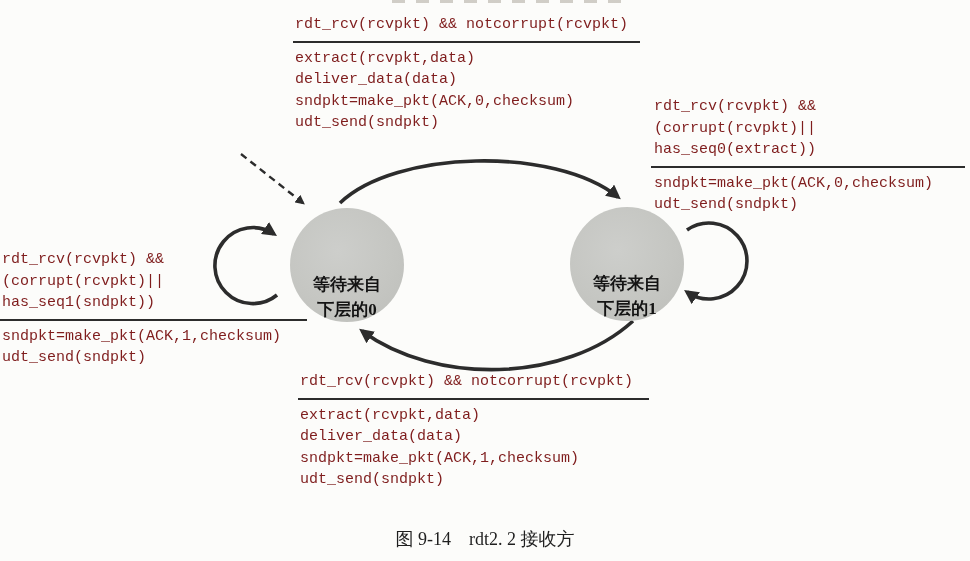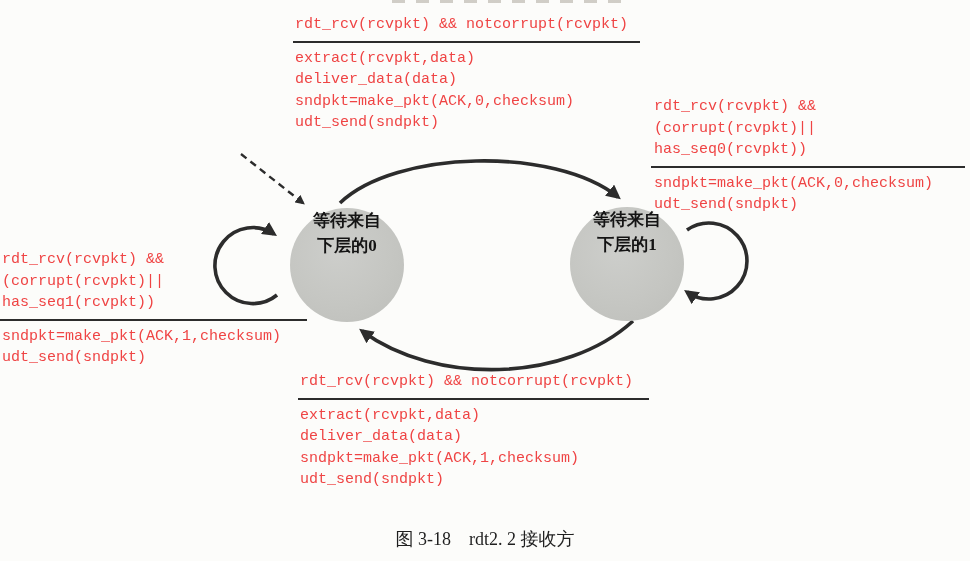"rdt_rcv(rcvpkt) && notcorrupt(rcvpkt)" .code-line { color: #ef4444 -> #7f1d1d }
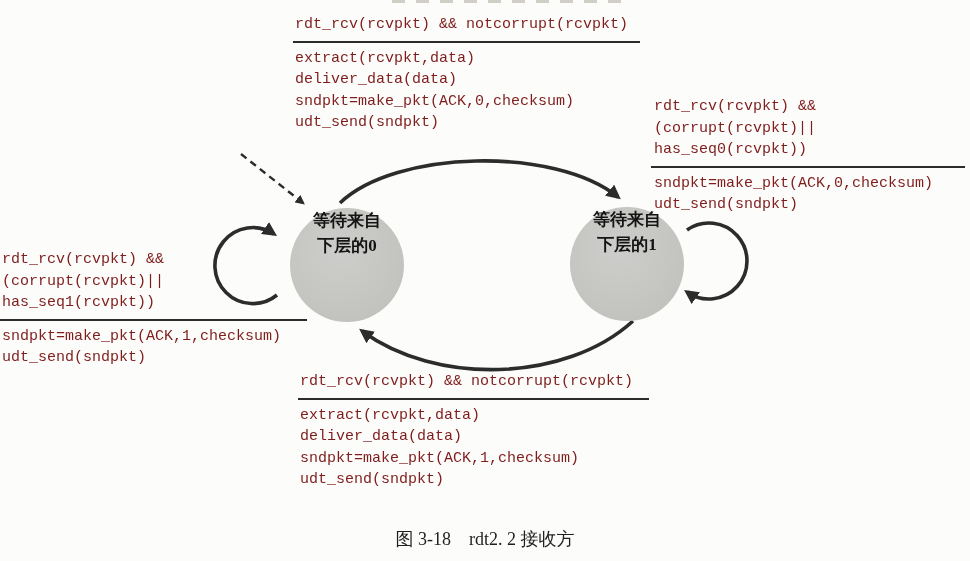"has_seq0(rcvpkt))" div.code-line { text: rcvpkt -> extract }
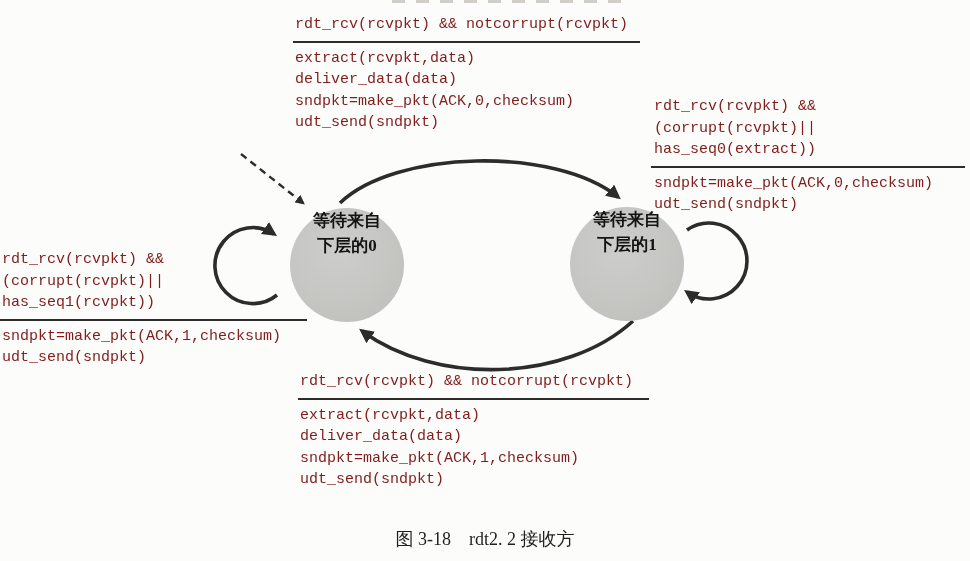"等待来自" .state { justify-content: flex-start -> flex-end }
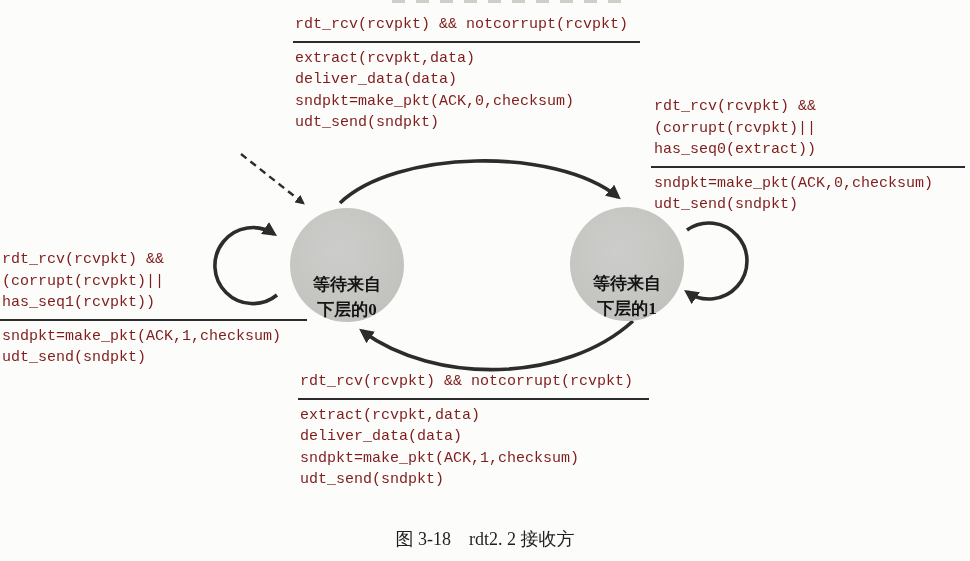"has_seq1(rcvpkt))" div.code-line { text: rcvpkt -> sndpkt }
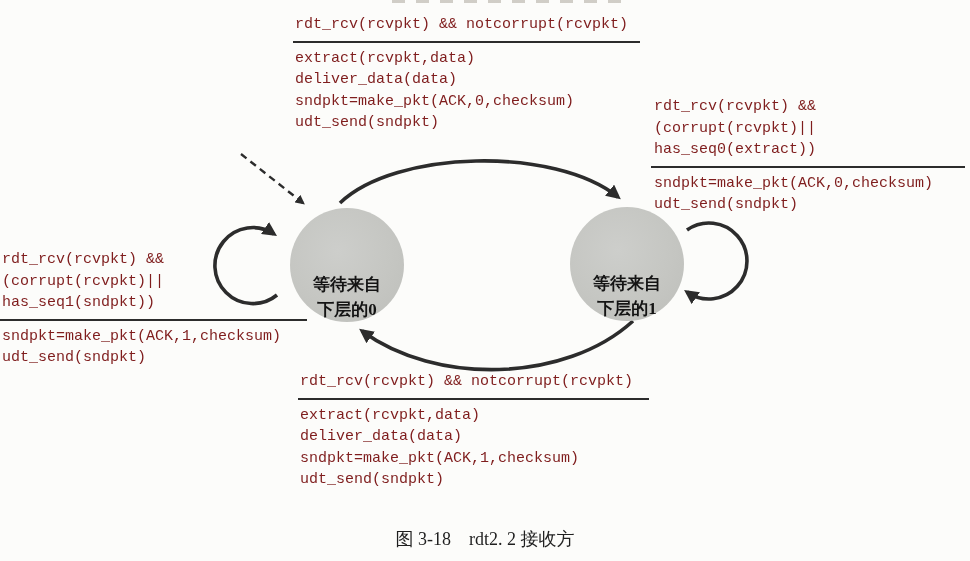"图 3-18 rdt2. 2 接收方" div.caption { text: 3-18 -> 9-14 }
